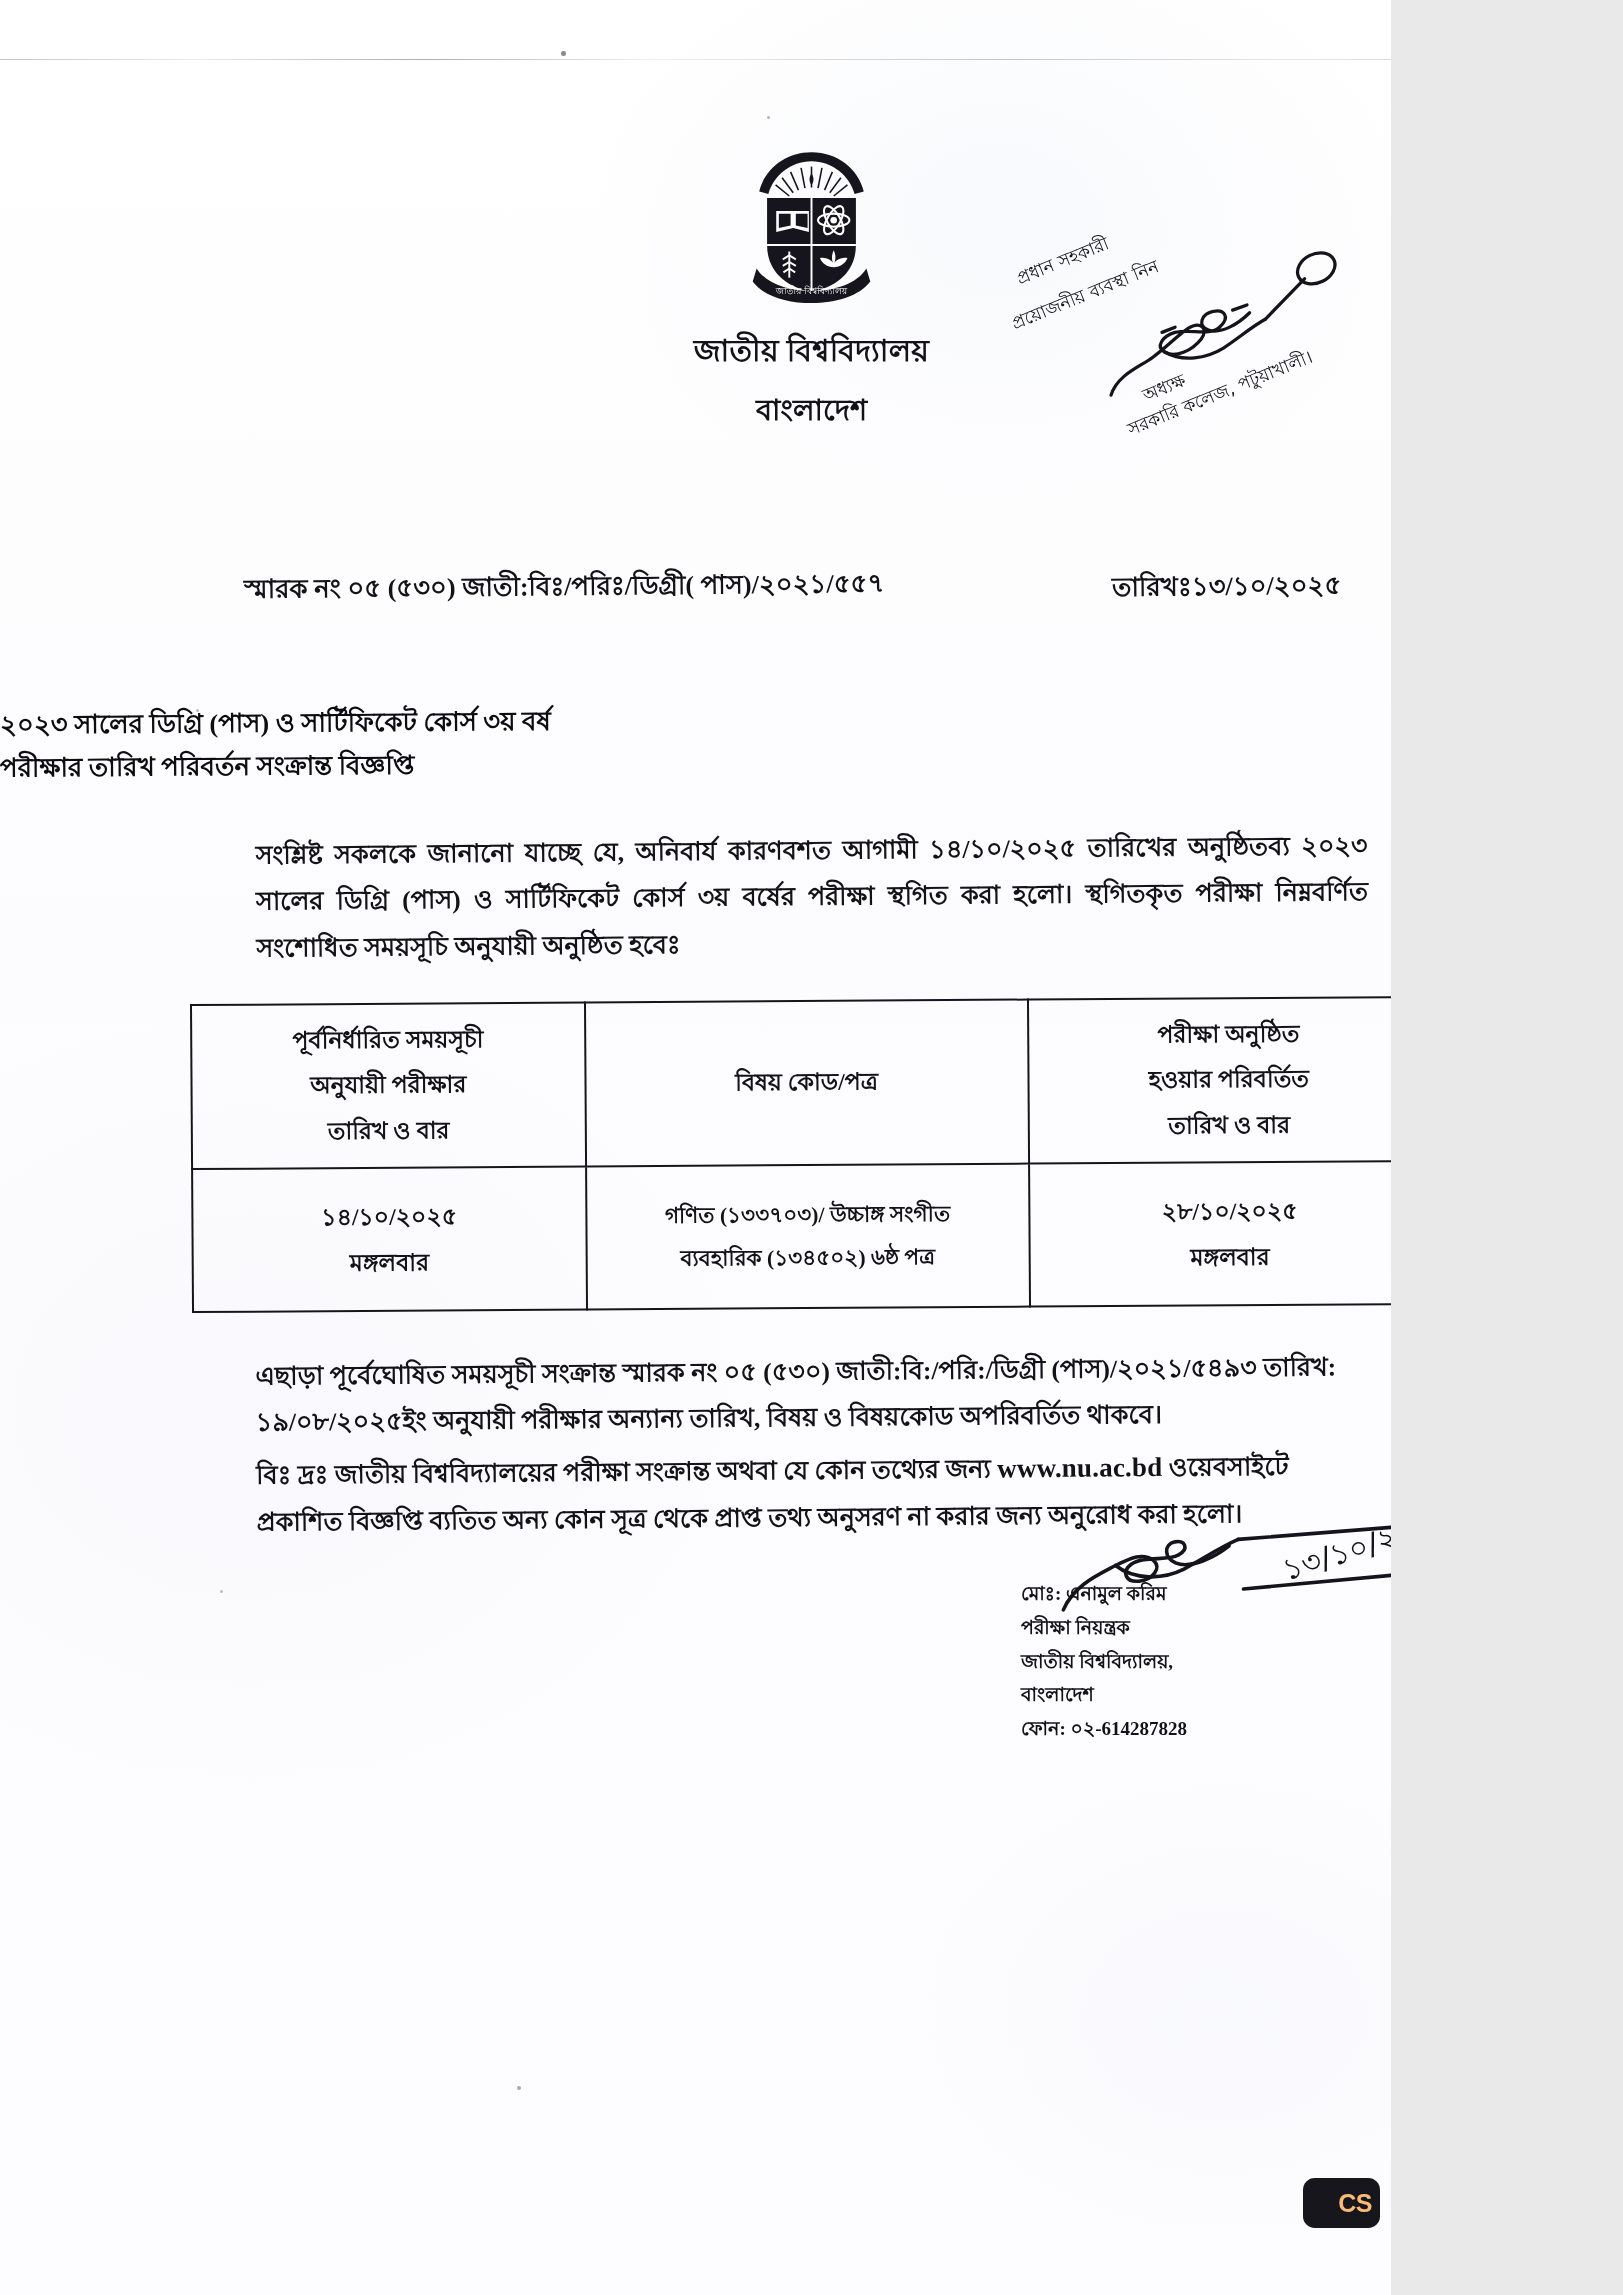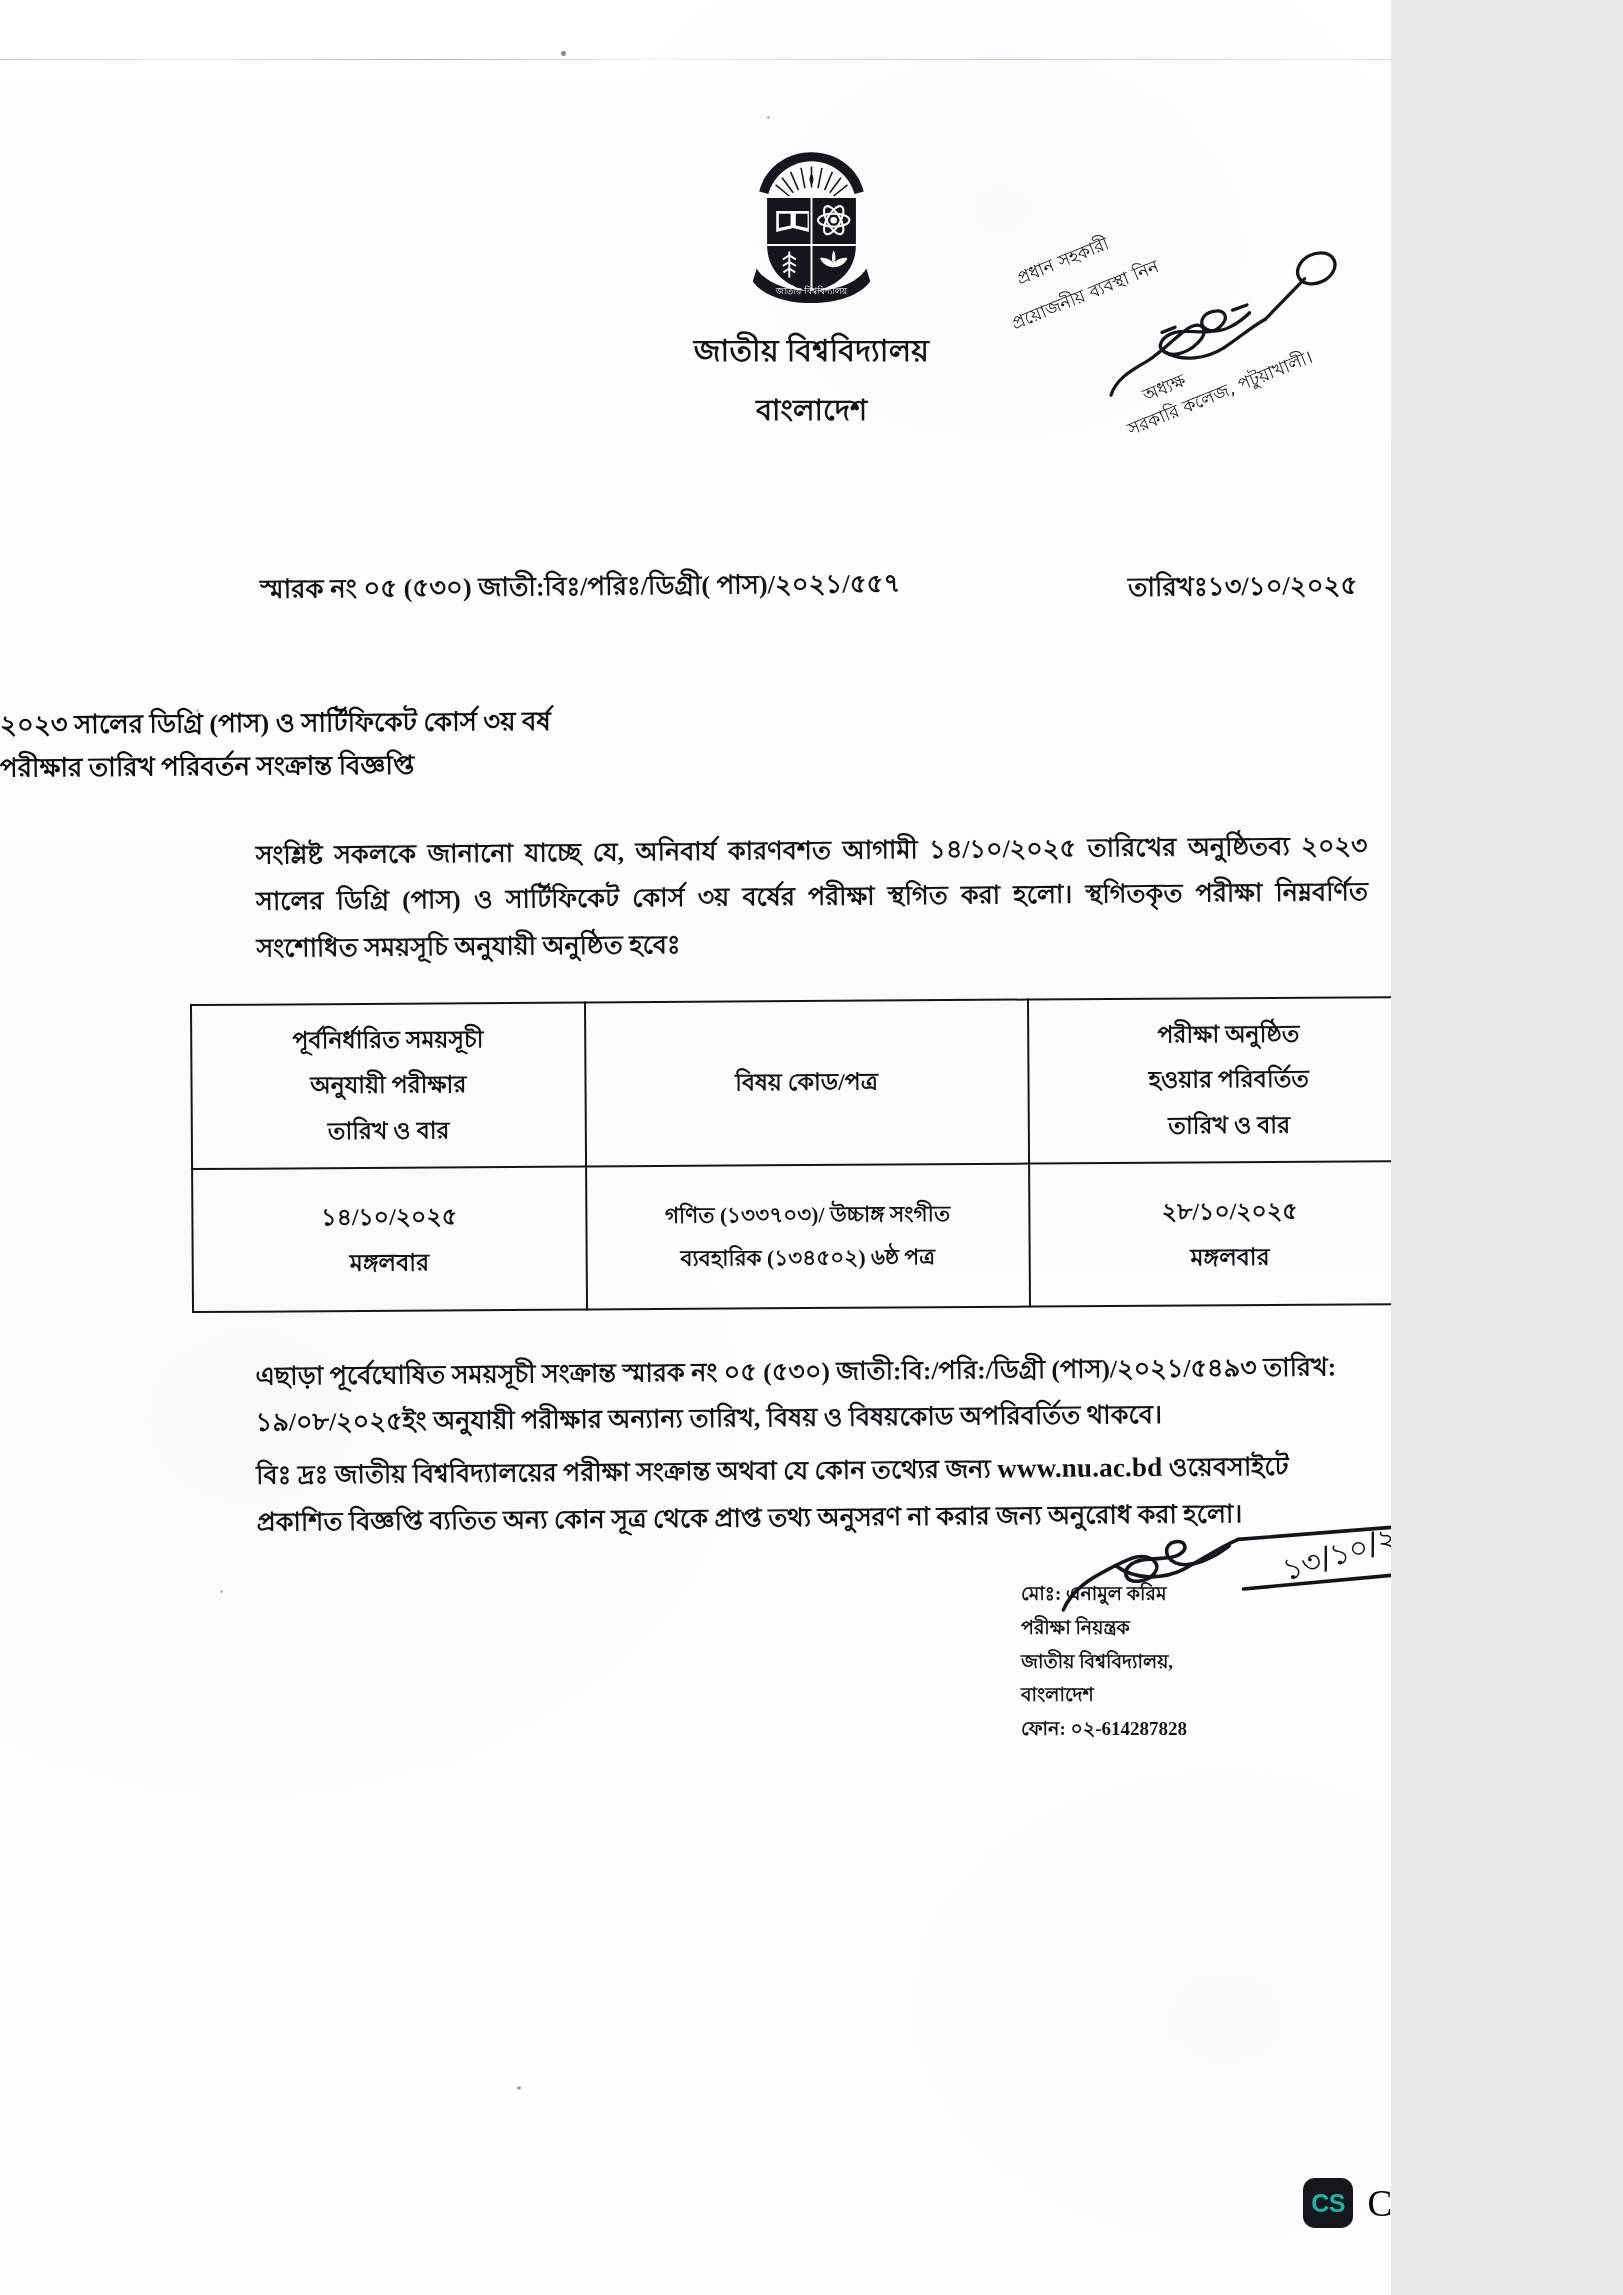"স্মারক নং ০৫ (৫৩০) জাতী:বিঃ/পরিঃ/ডিগ্রী(" #memo-row { left: 260px -> 244px }
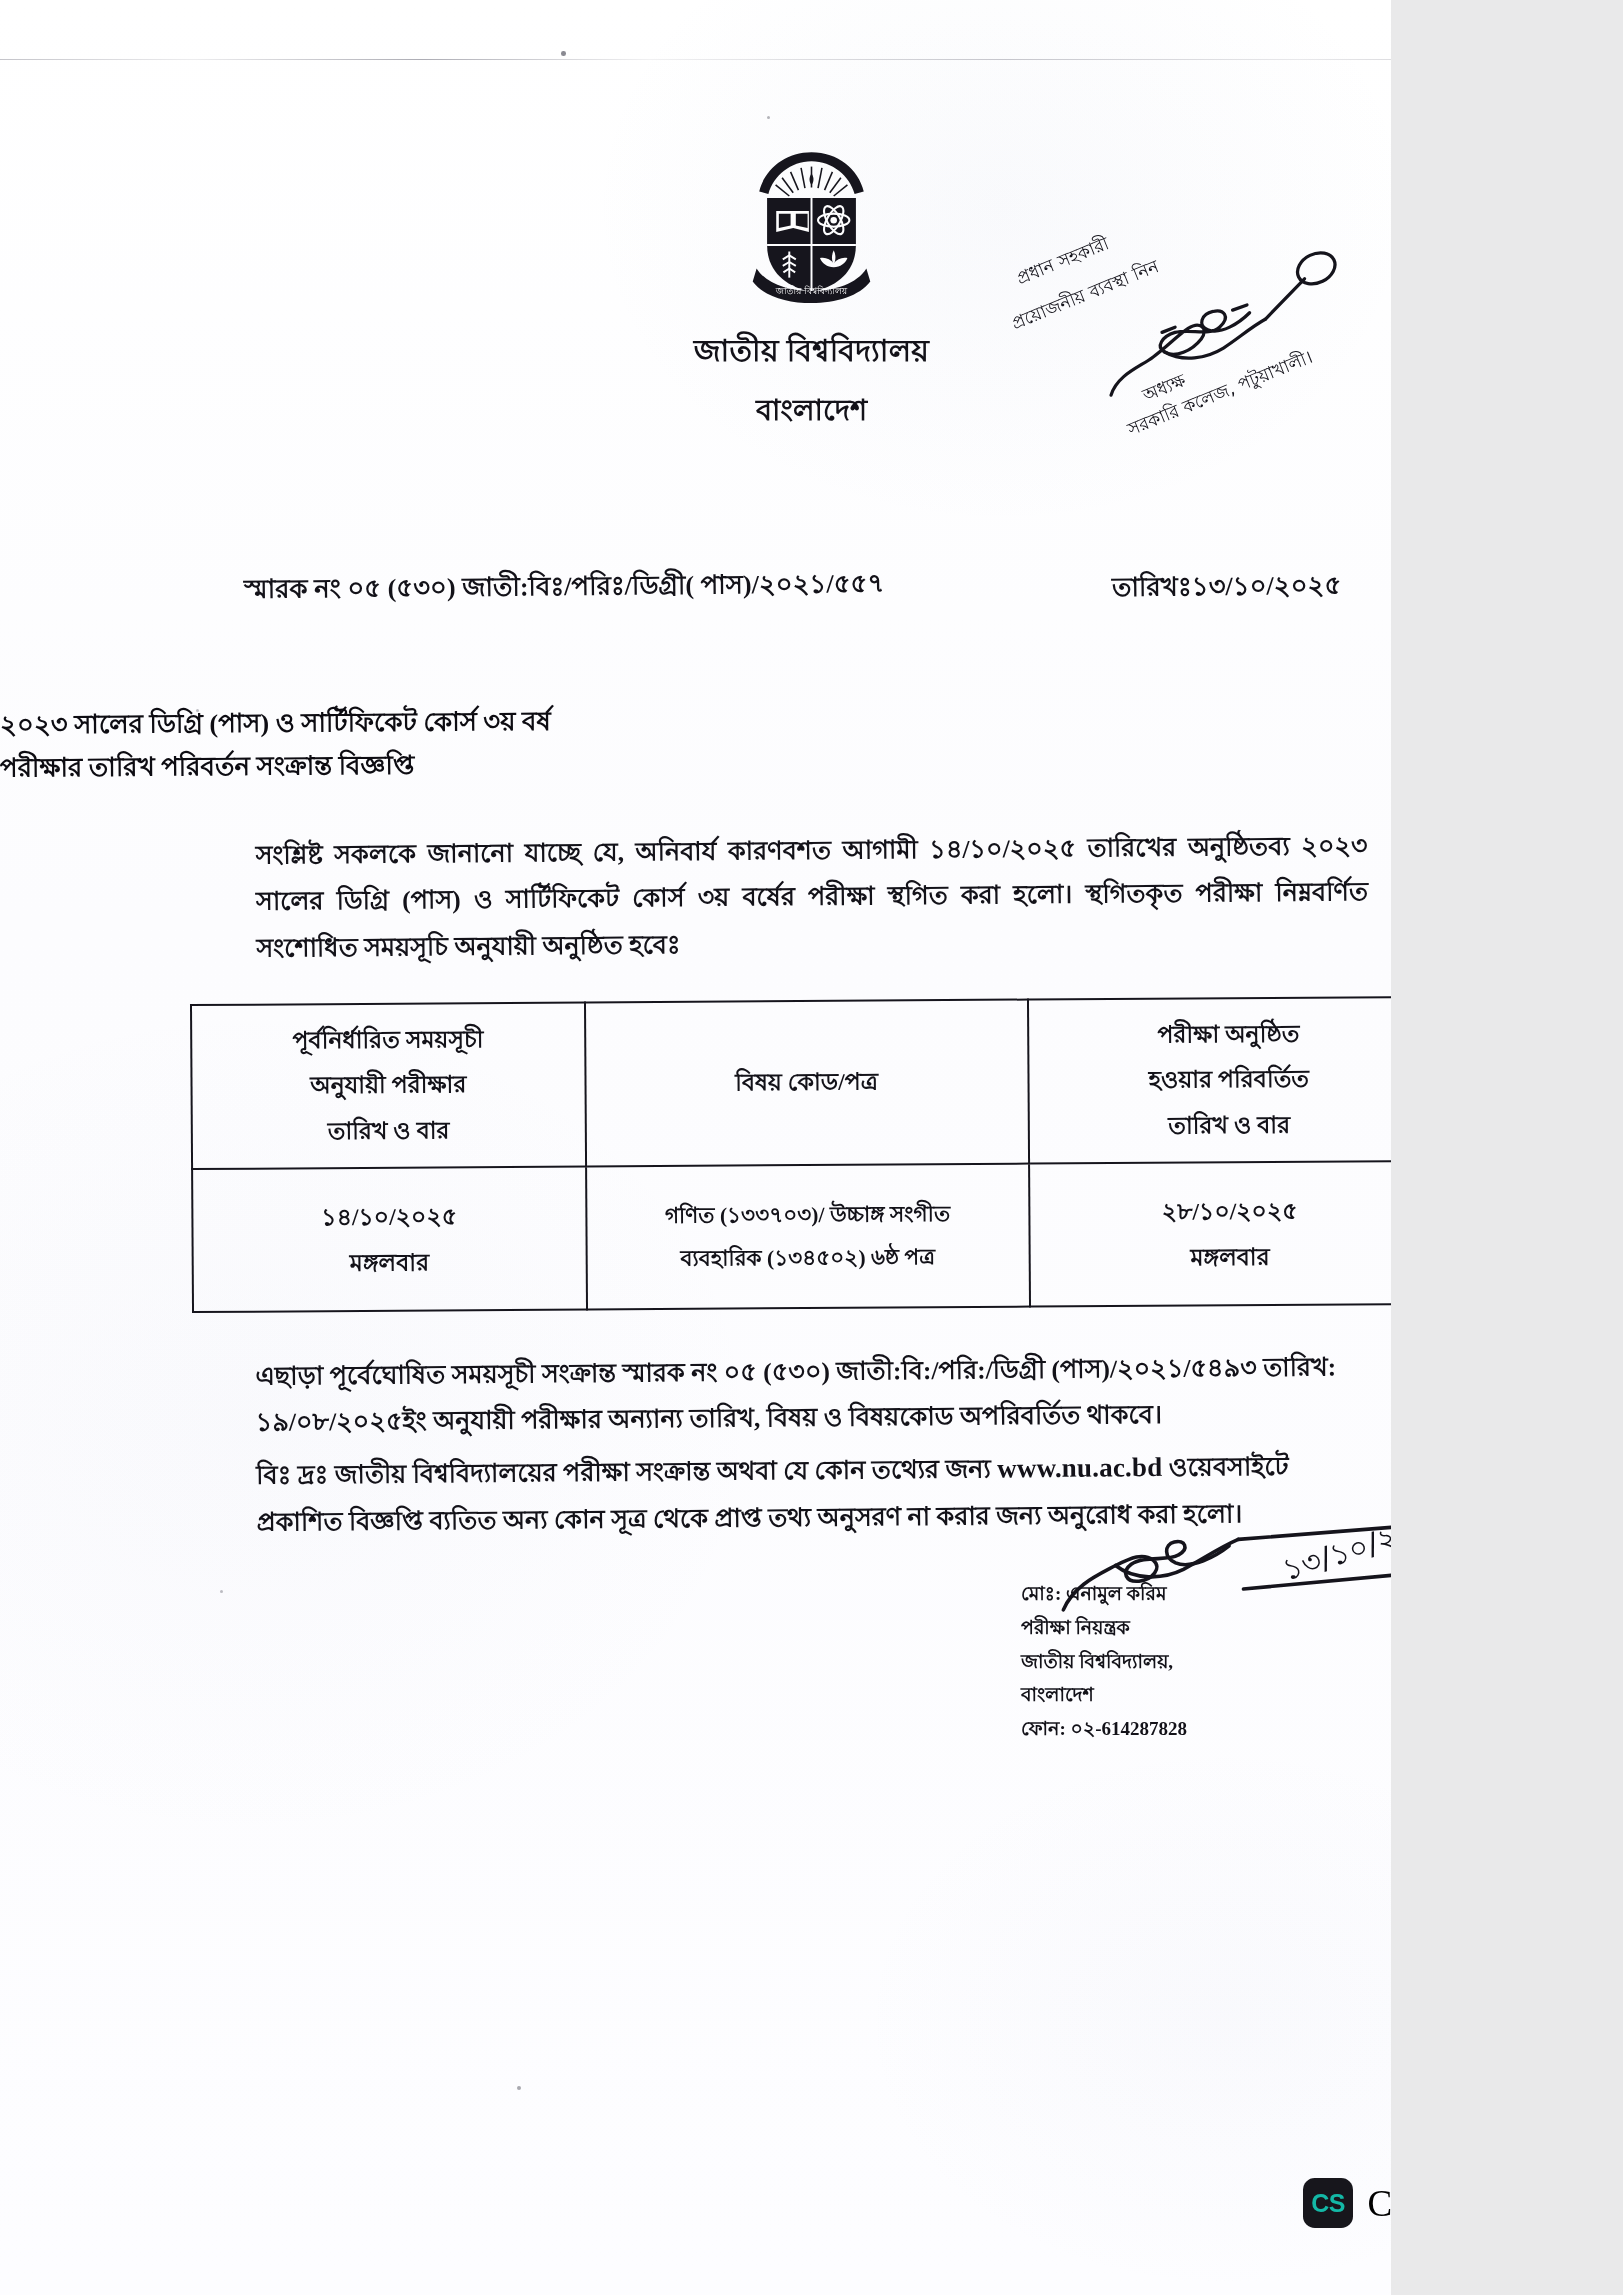"CS" #cs-badge { color: #14b8a6 -> #fdba74; padding-left: none -> 27px }
